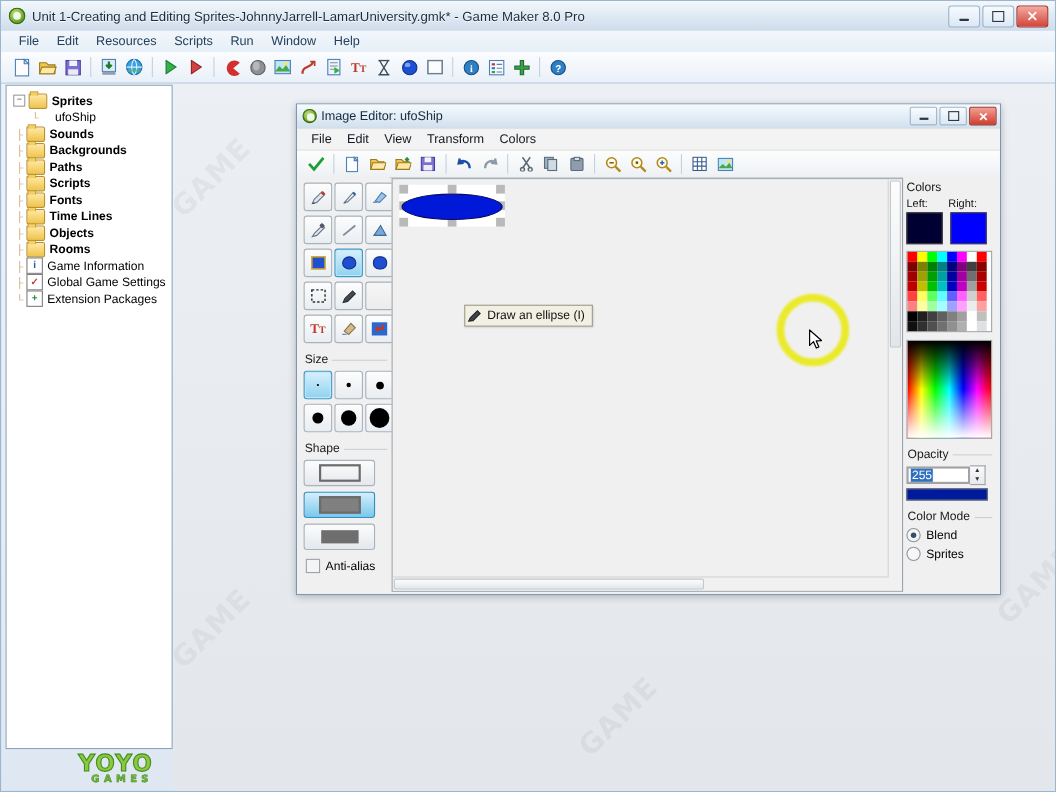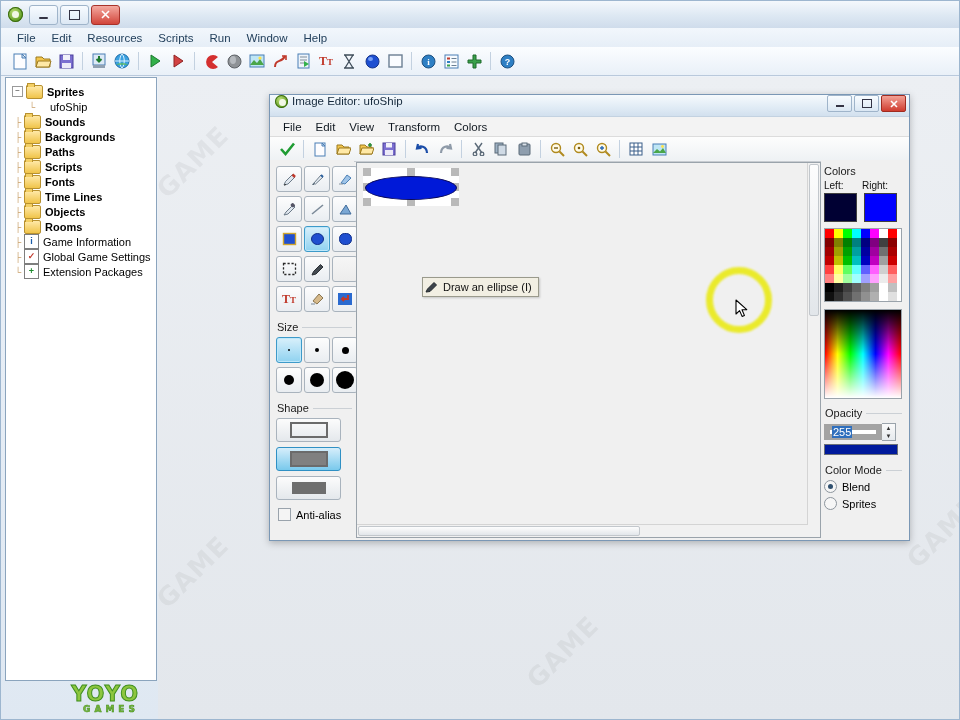"Unit 1-Creating and Editing" div.tb-title { html: none -> <div>Unit 1-Creating and Editing Sprites-JohnnyJarrell-LamarUniversity.gmk* - Game Maker 8.0 Pro</div> }
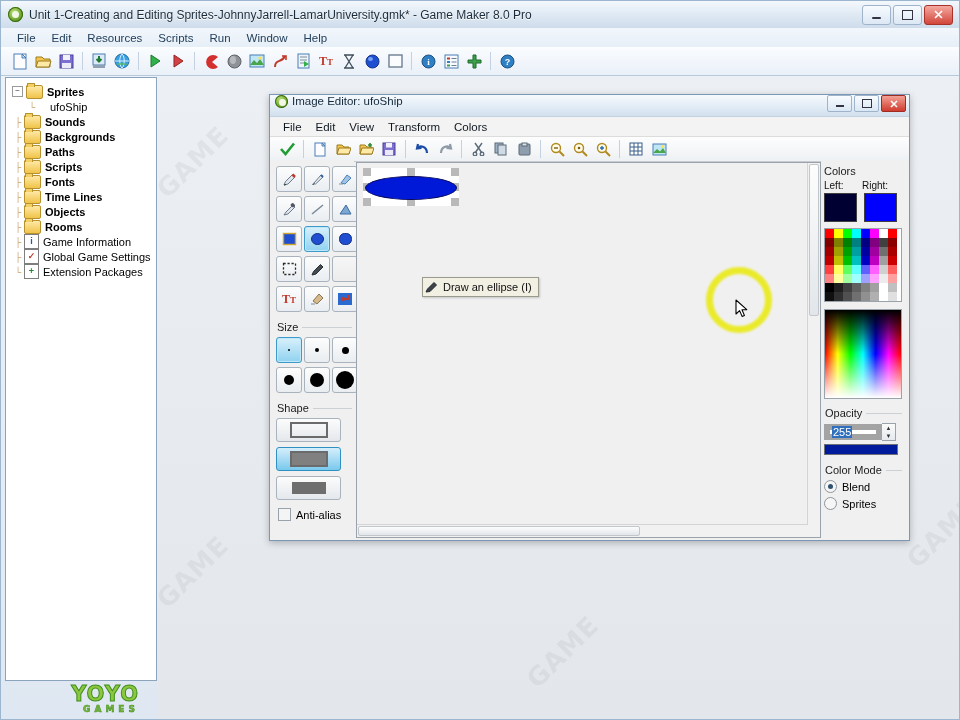"Image Editor: ufoShip" .ie-title { align-items: flex-start -> center }
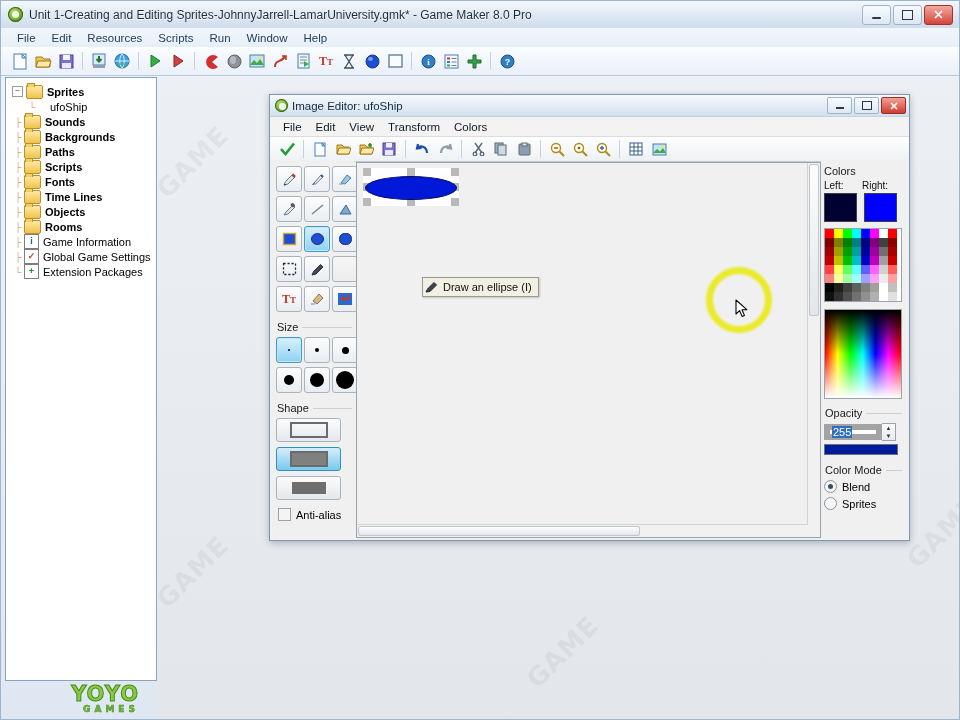"255" .opa-input { border: 6px solid #a3a3a3 -> 2px solid #a3a3a3 }
